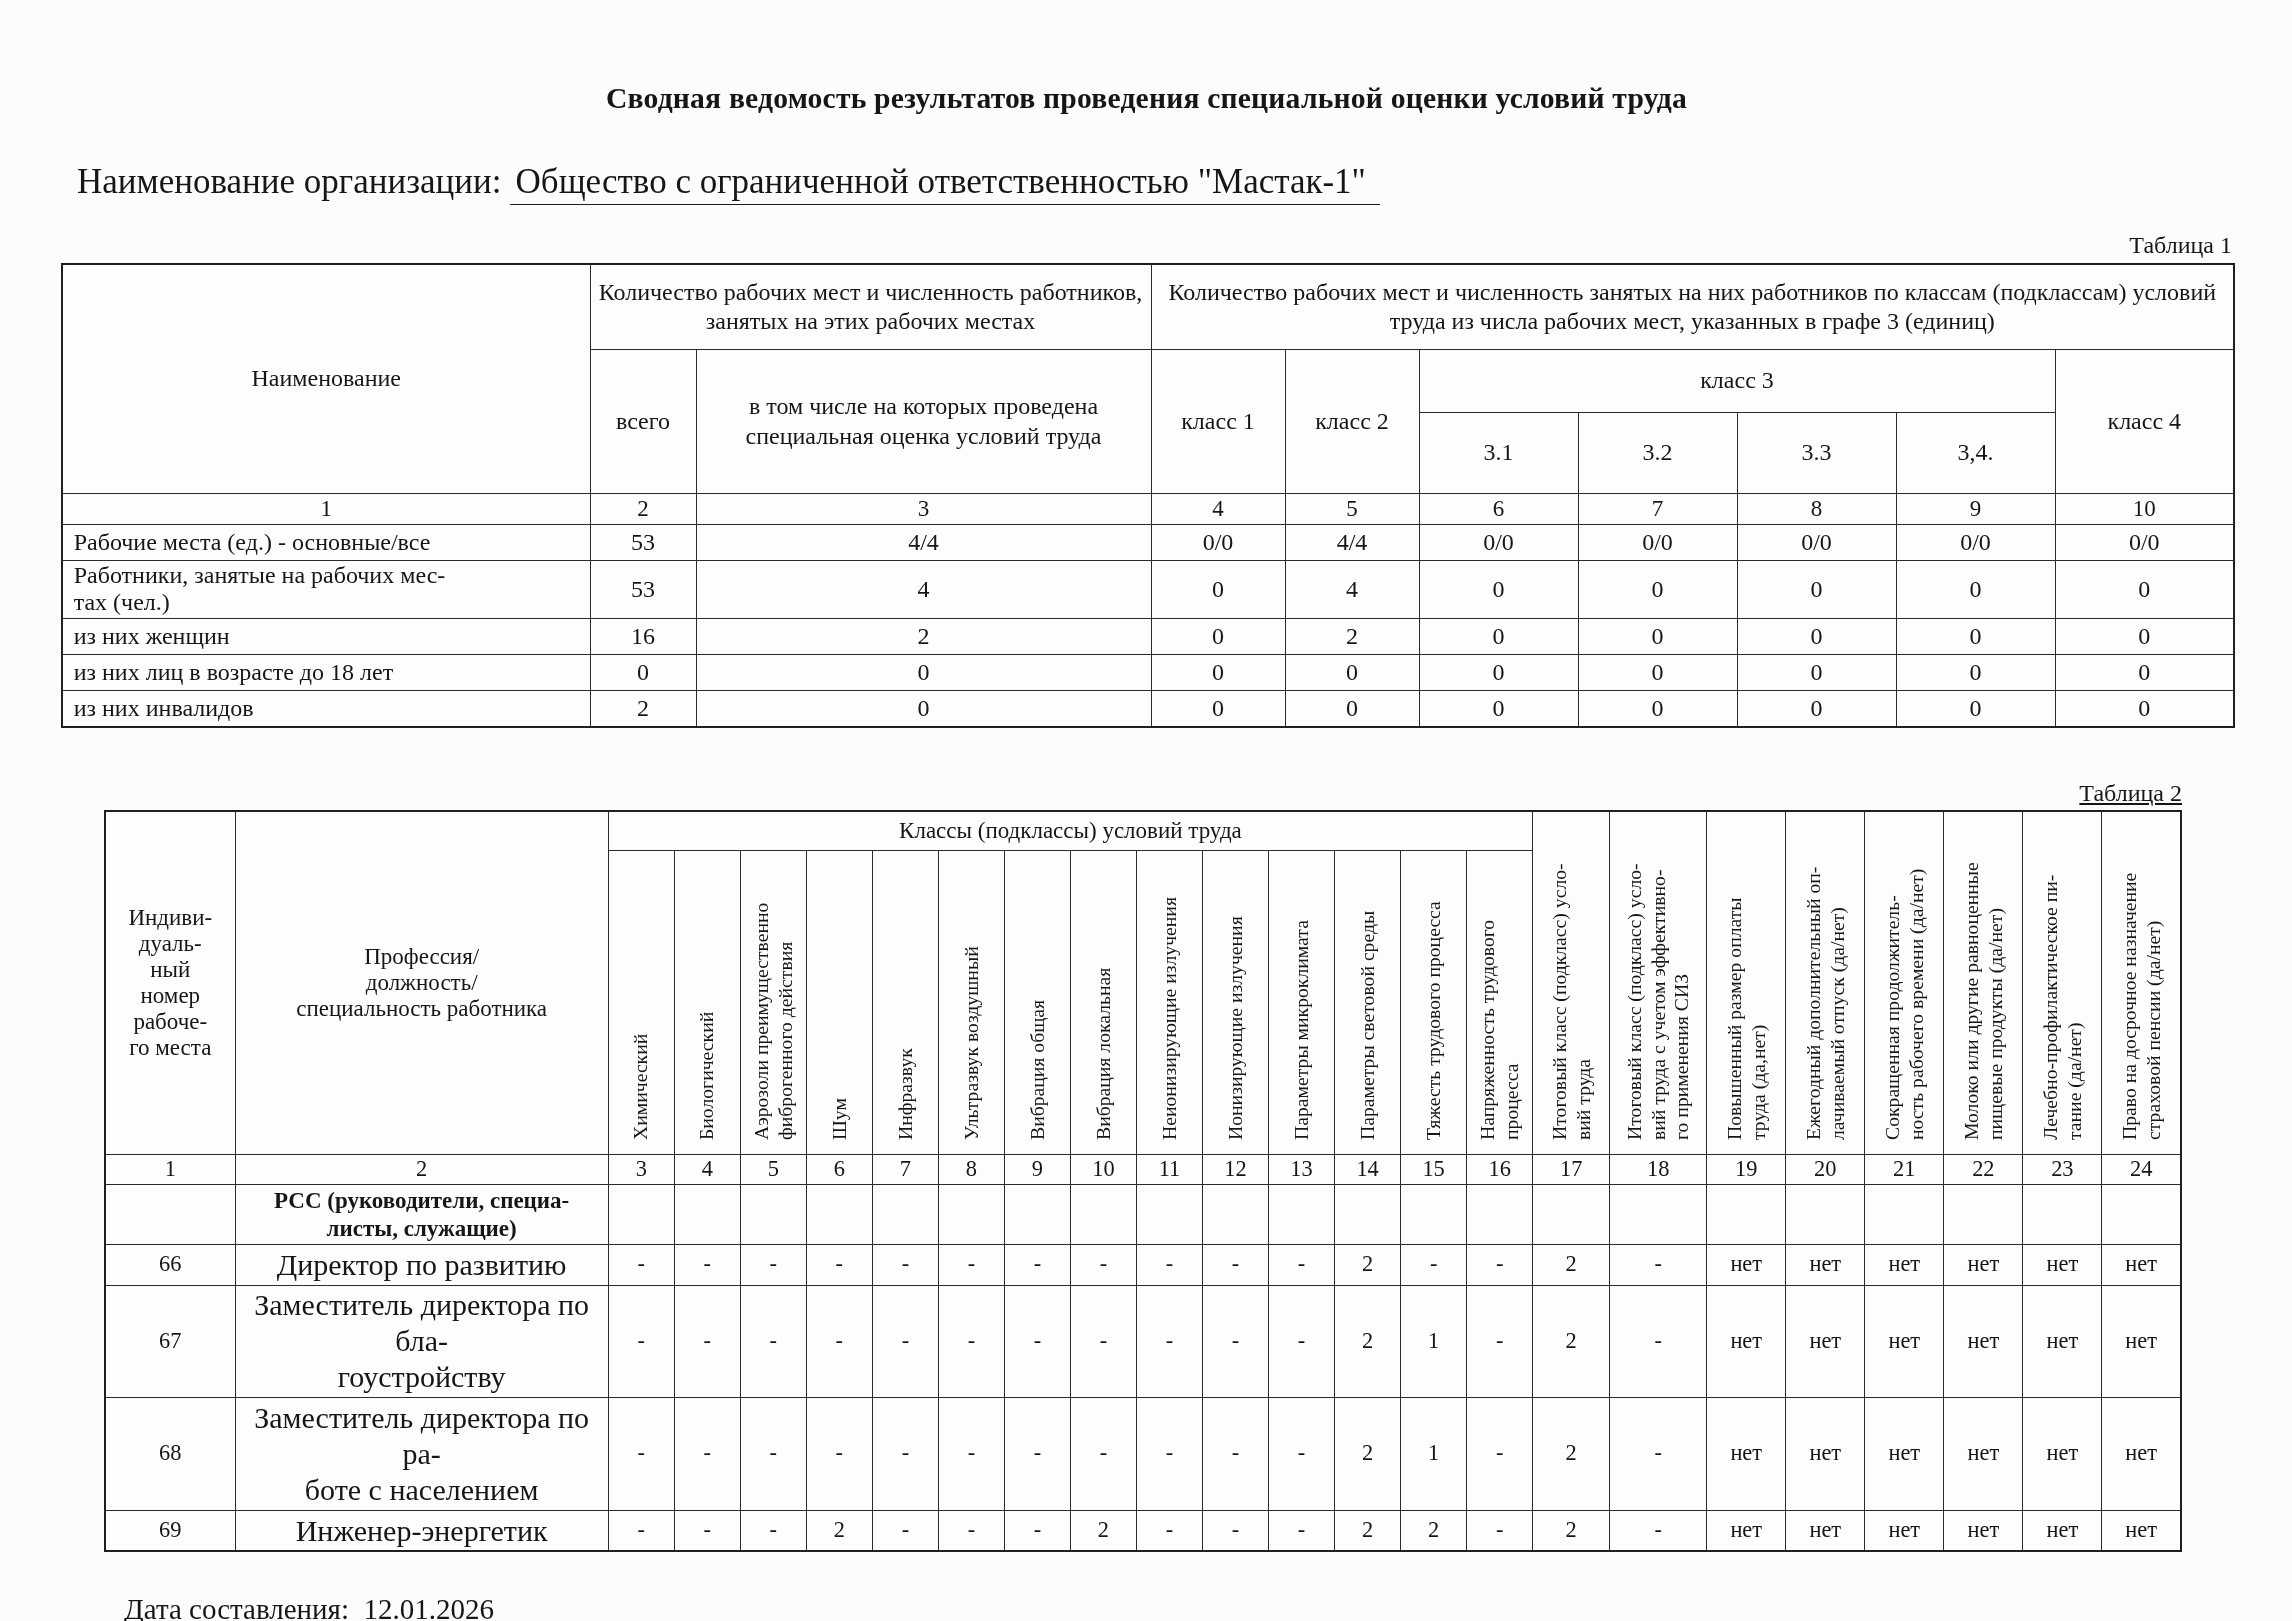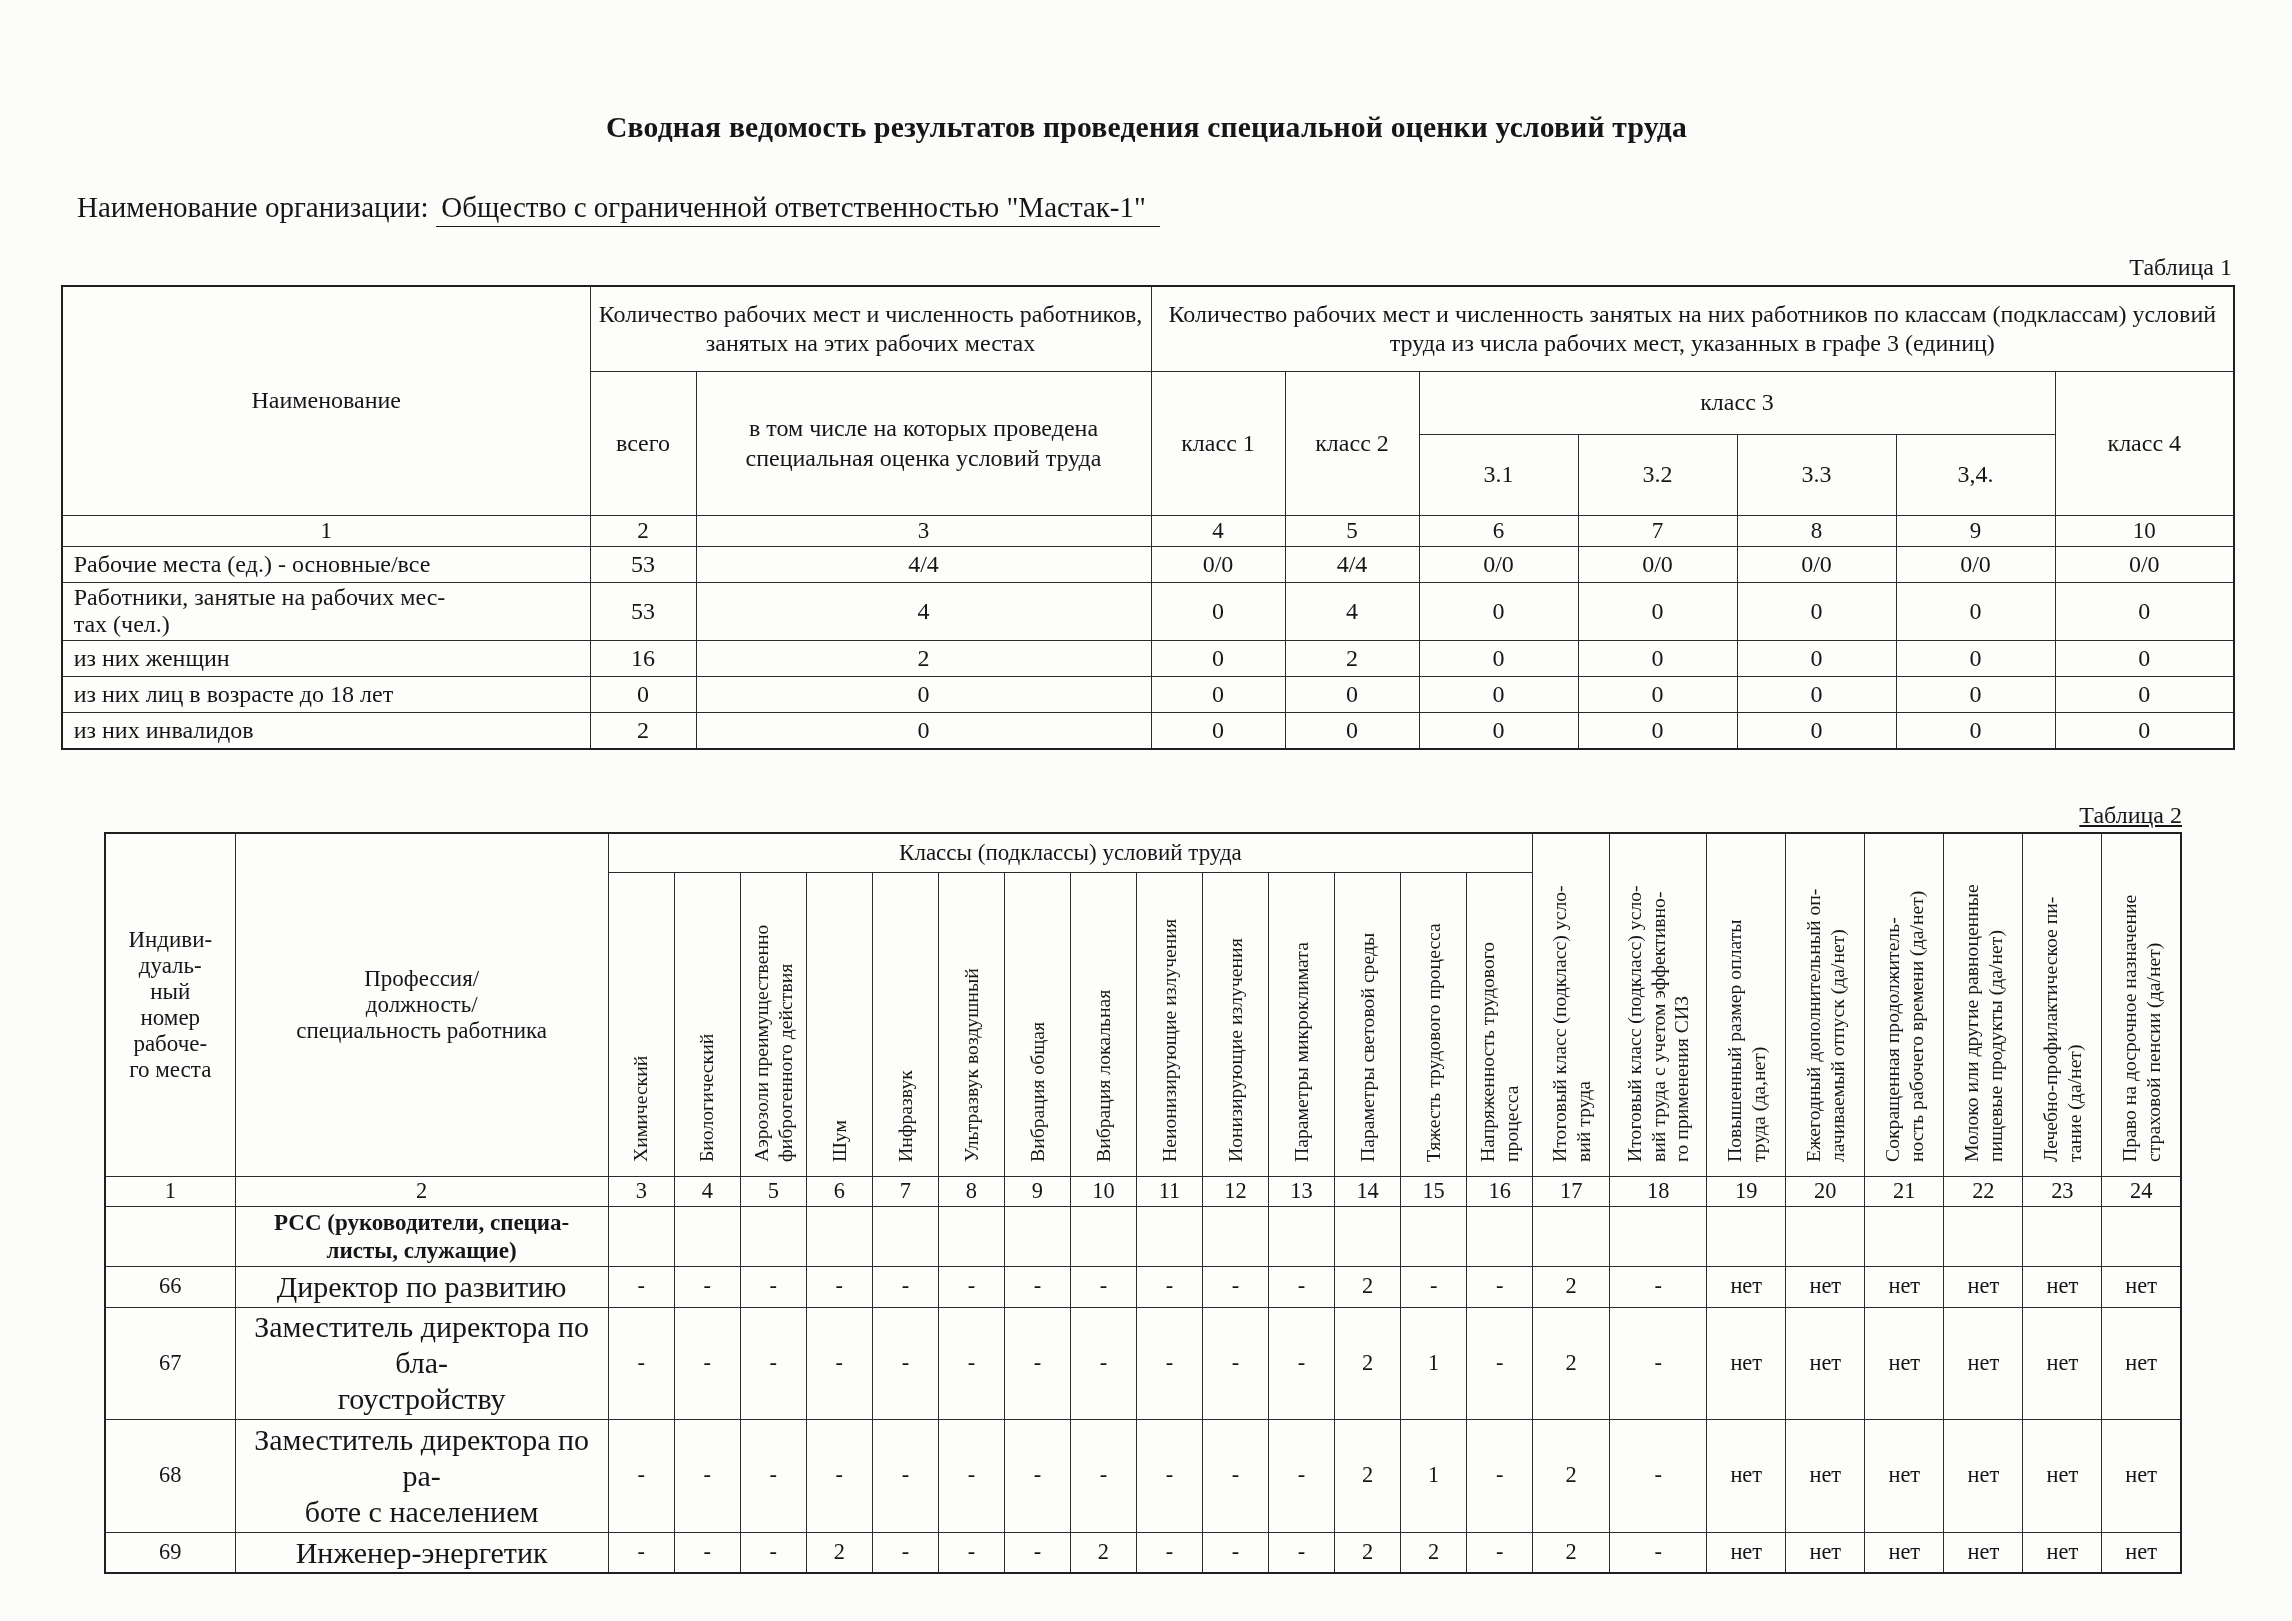"Сводная ведомость результатов проведения" .page { padding-top: 111px -> 82px }
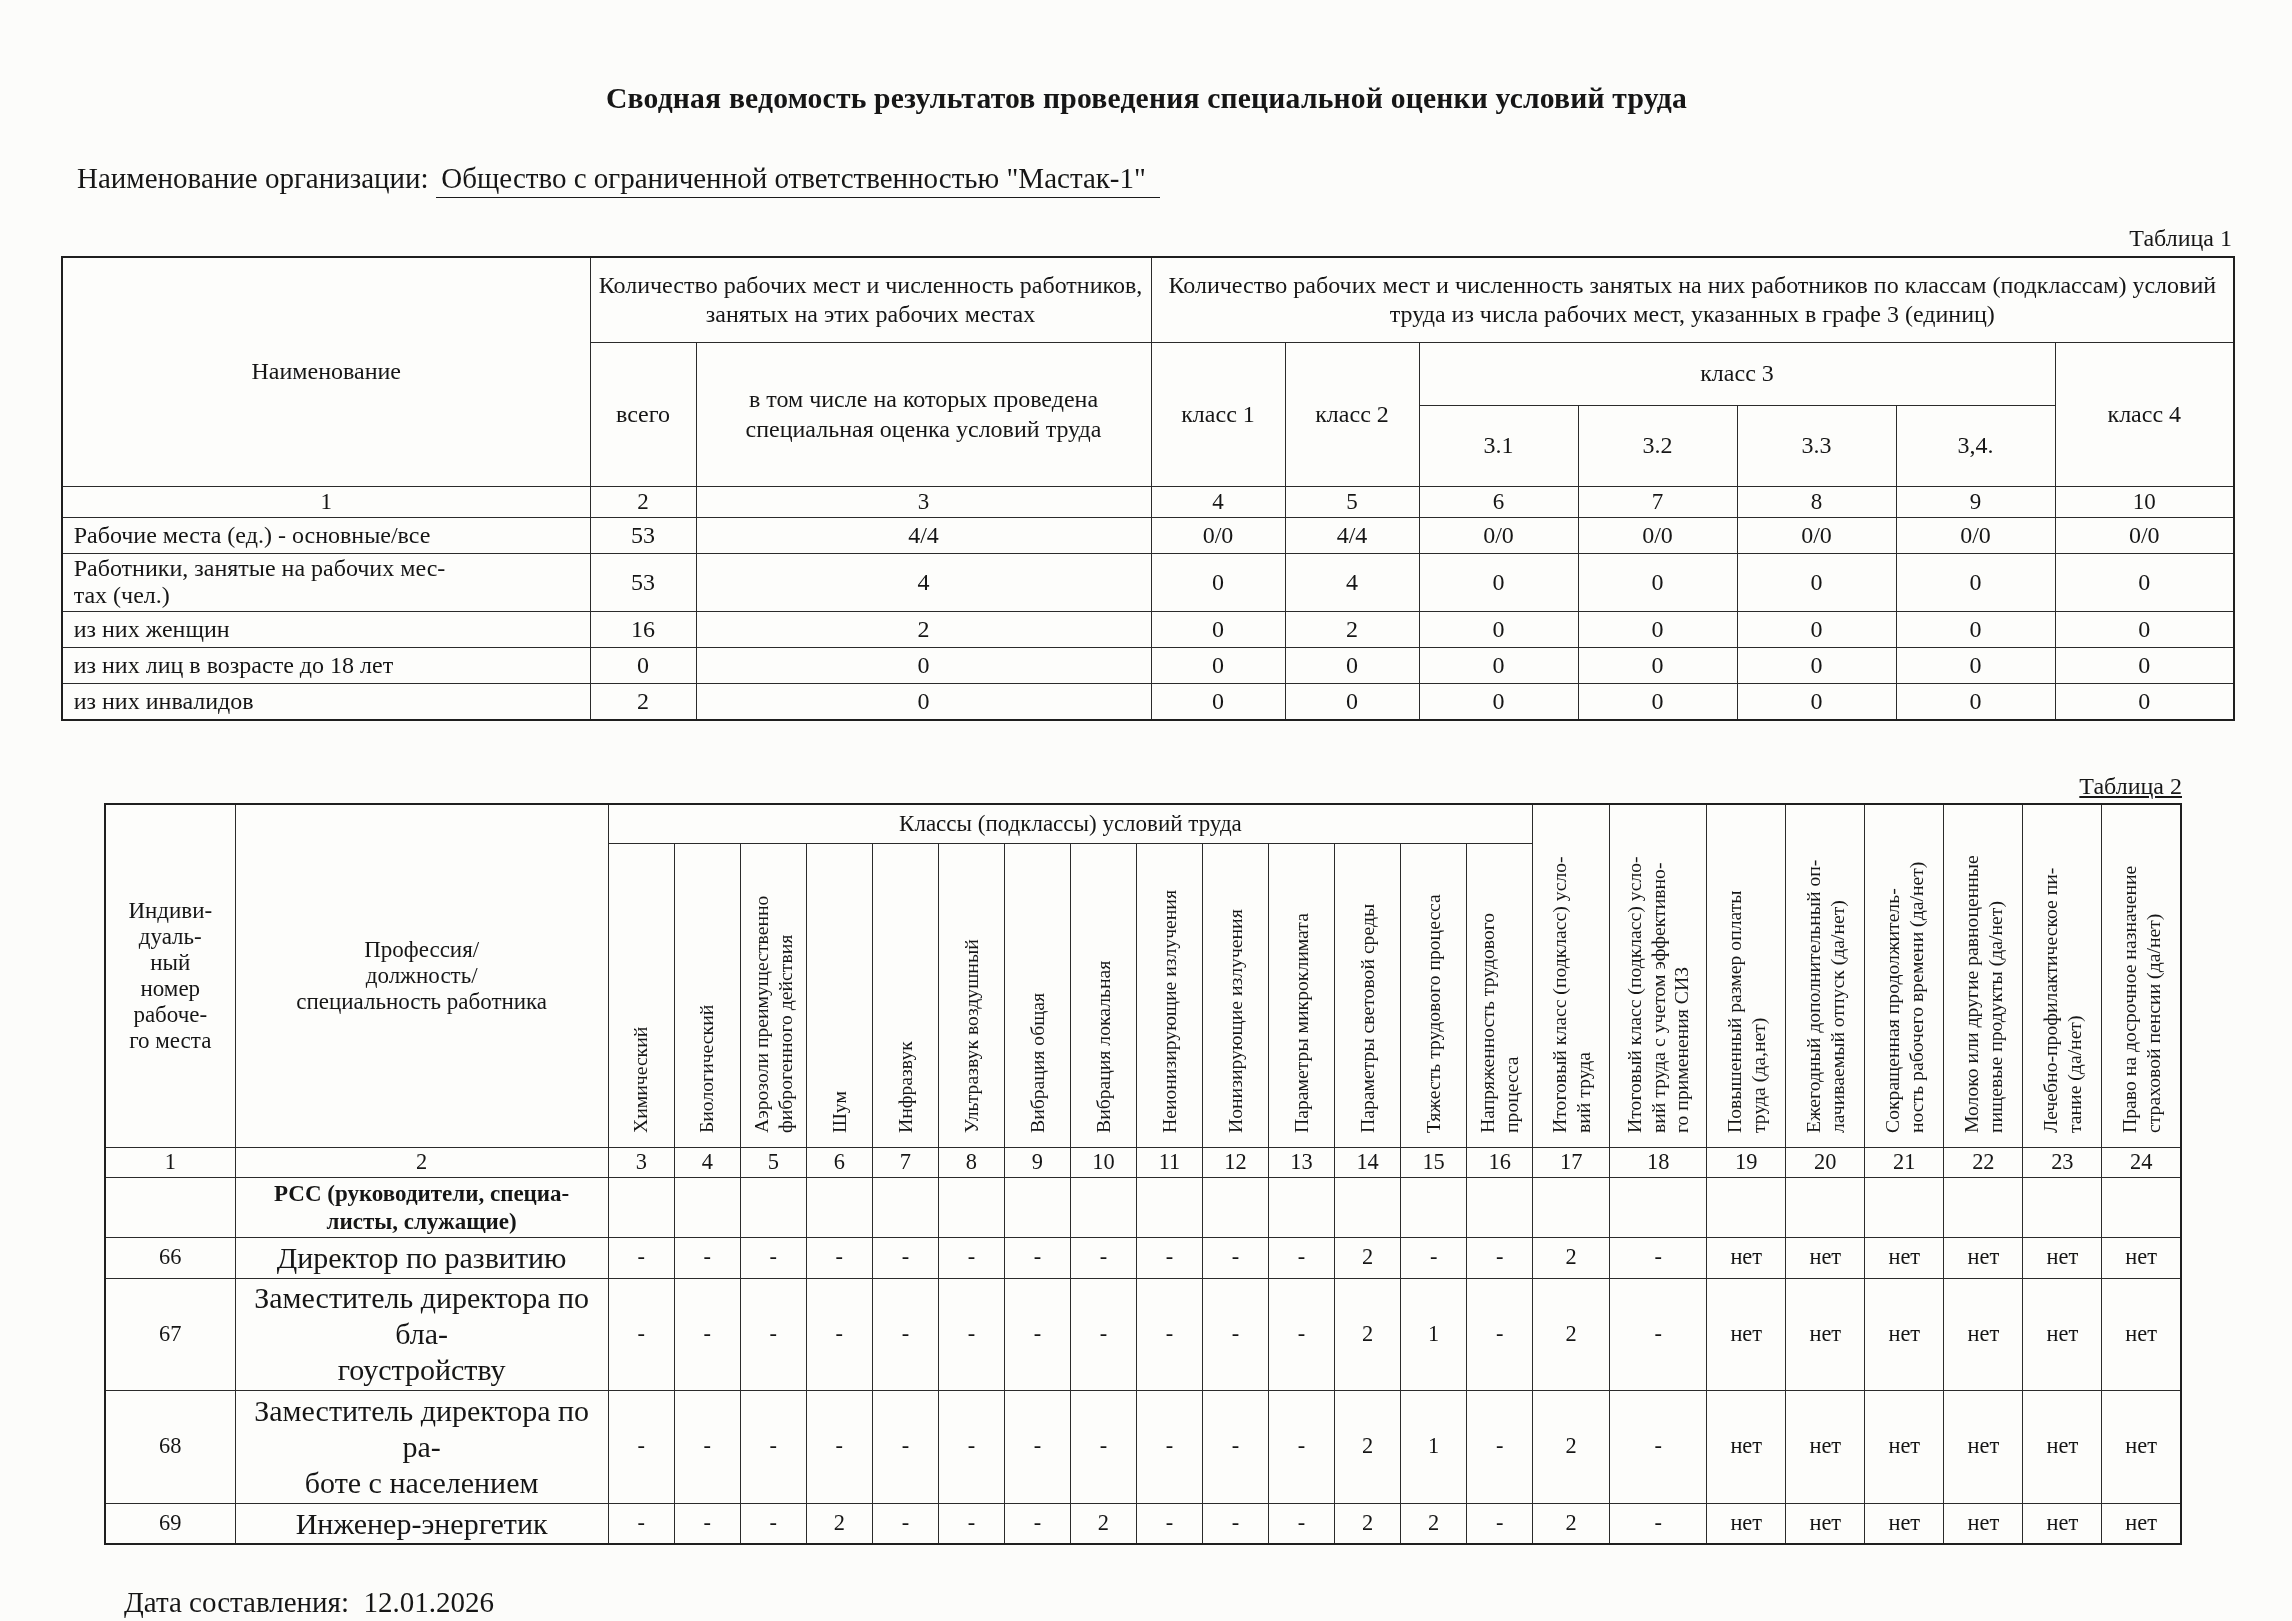"Наименование организации: Общество с" .org-line { font-size: 29px -> 35px }
